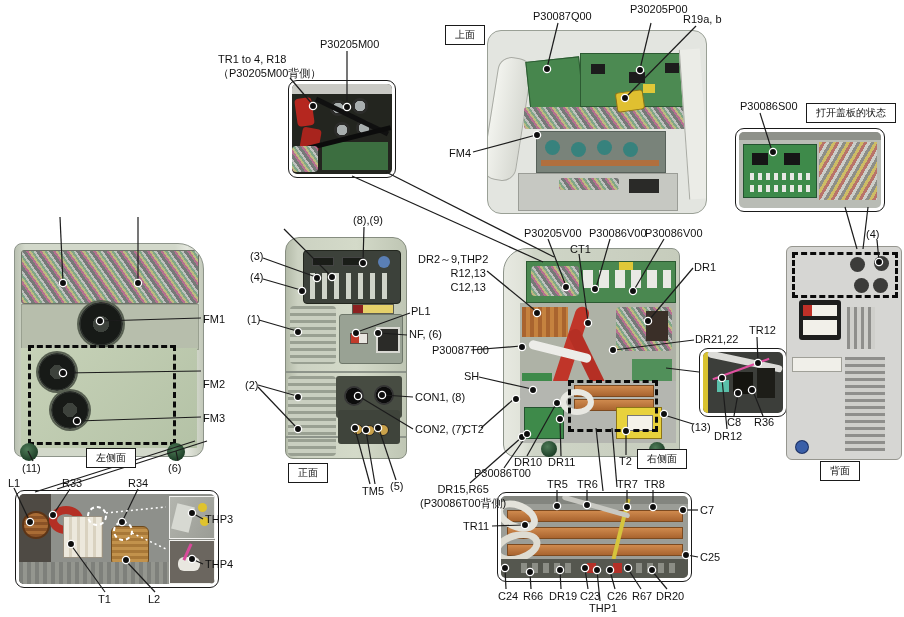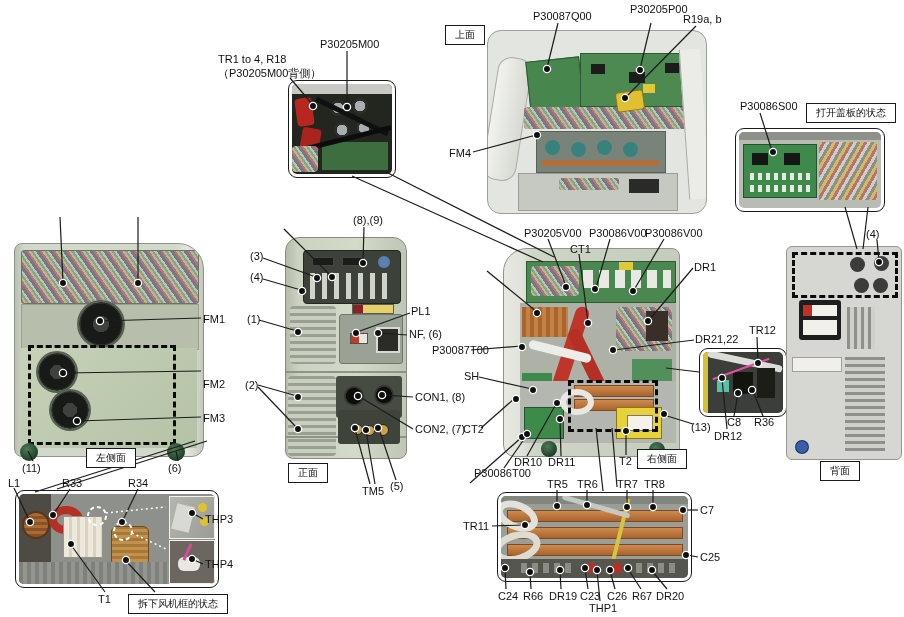"DR2～9,THP2" div.lbl { html: none -> <div> <div>DR2～9,THP2</div> <div>R12,13</div> <div>C12,13</div> </div> }
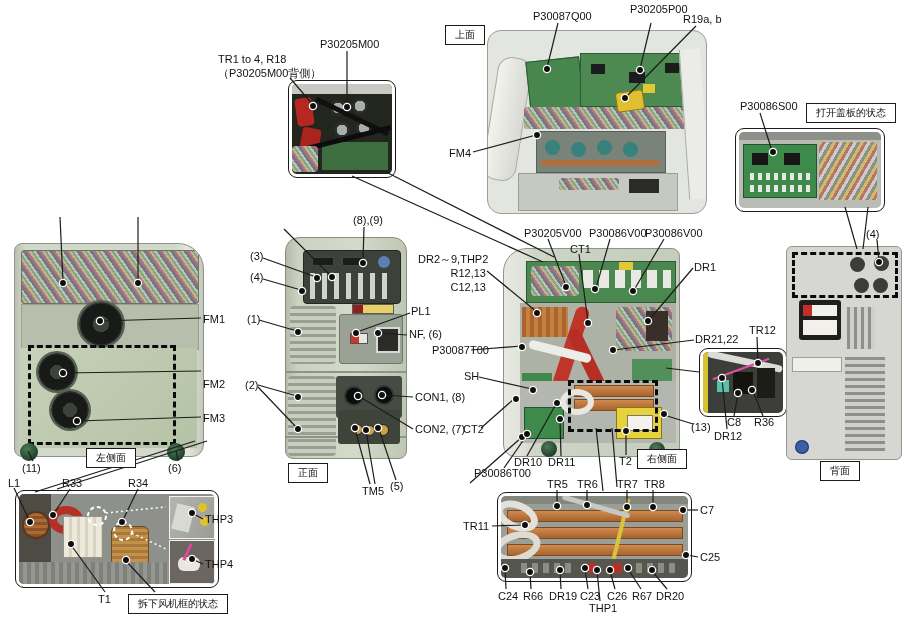"DR15,R65" div.lbl { html: none -> <div> <div>DR15,R65</div> <div>(P30086T00背側)</div> </div> }
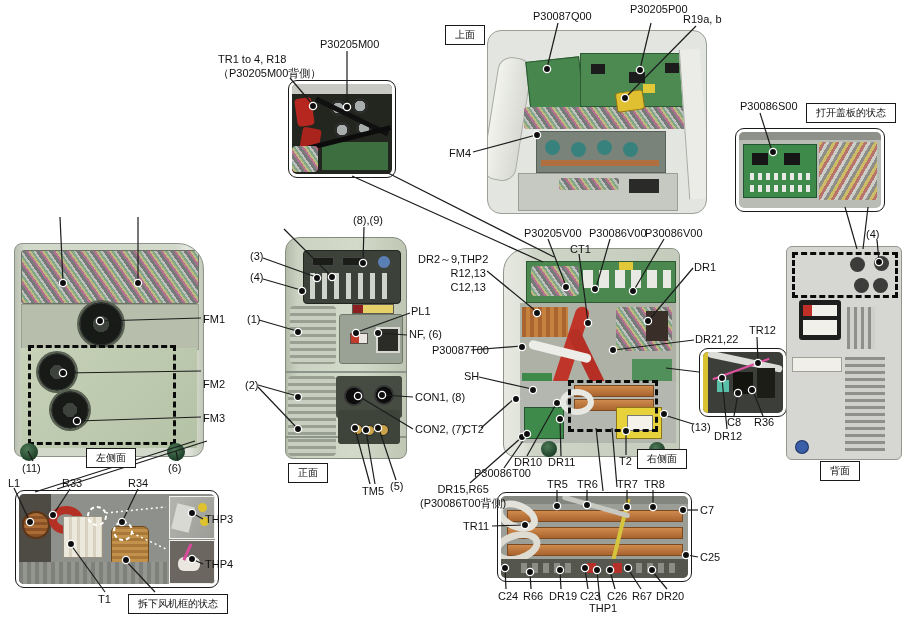"拆下风机框的状态" div.cap { html: <div>拆下风机框的状态</div> -> none }
